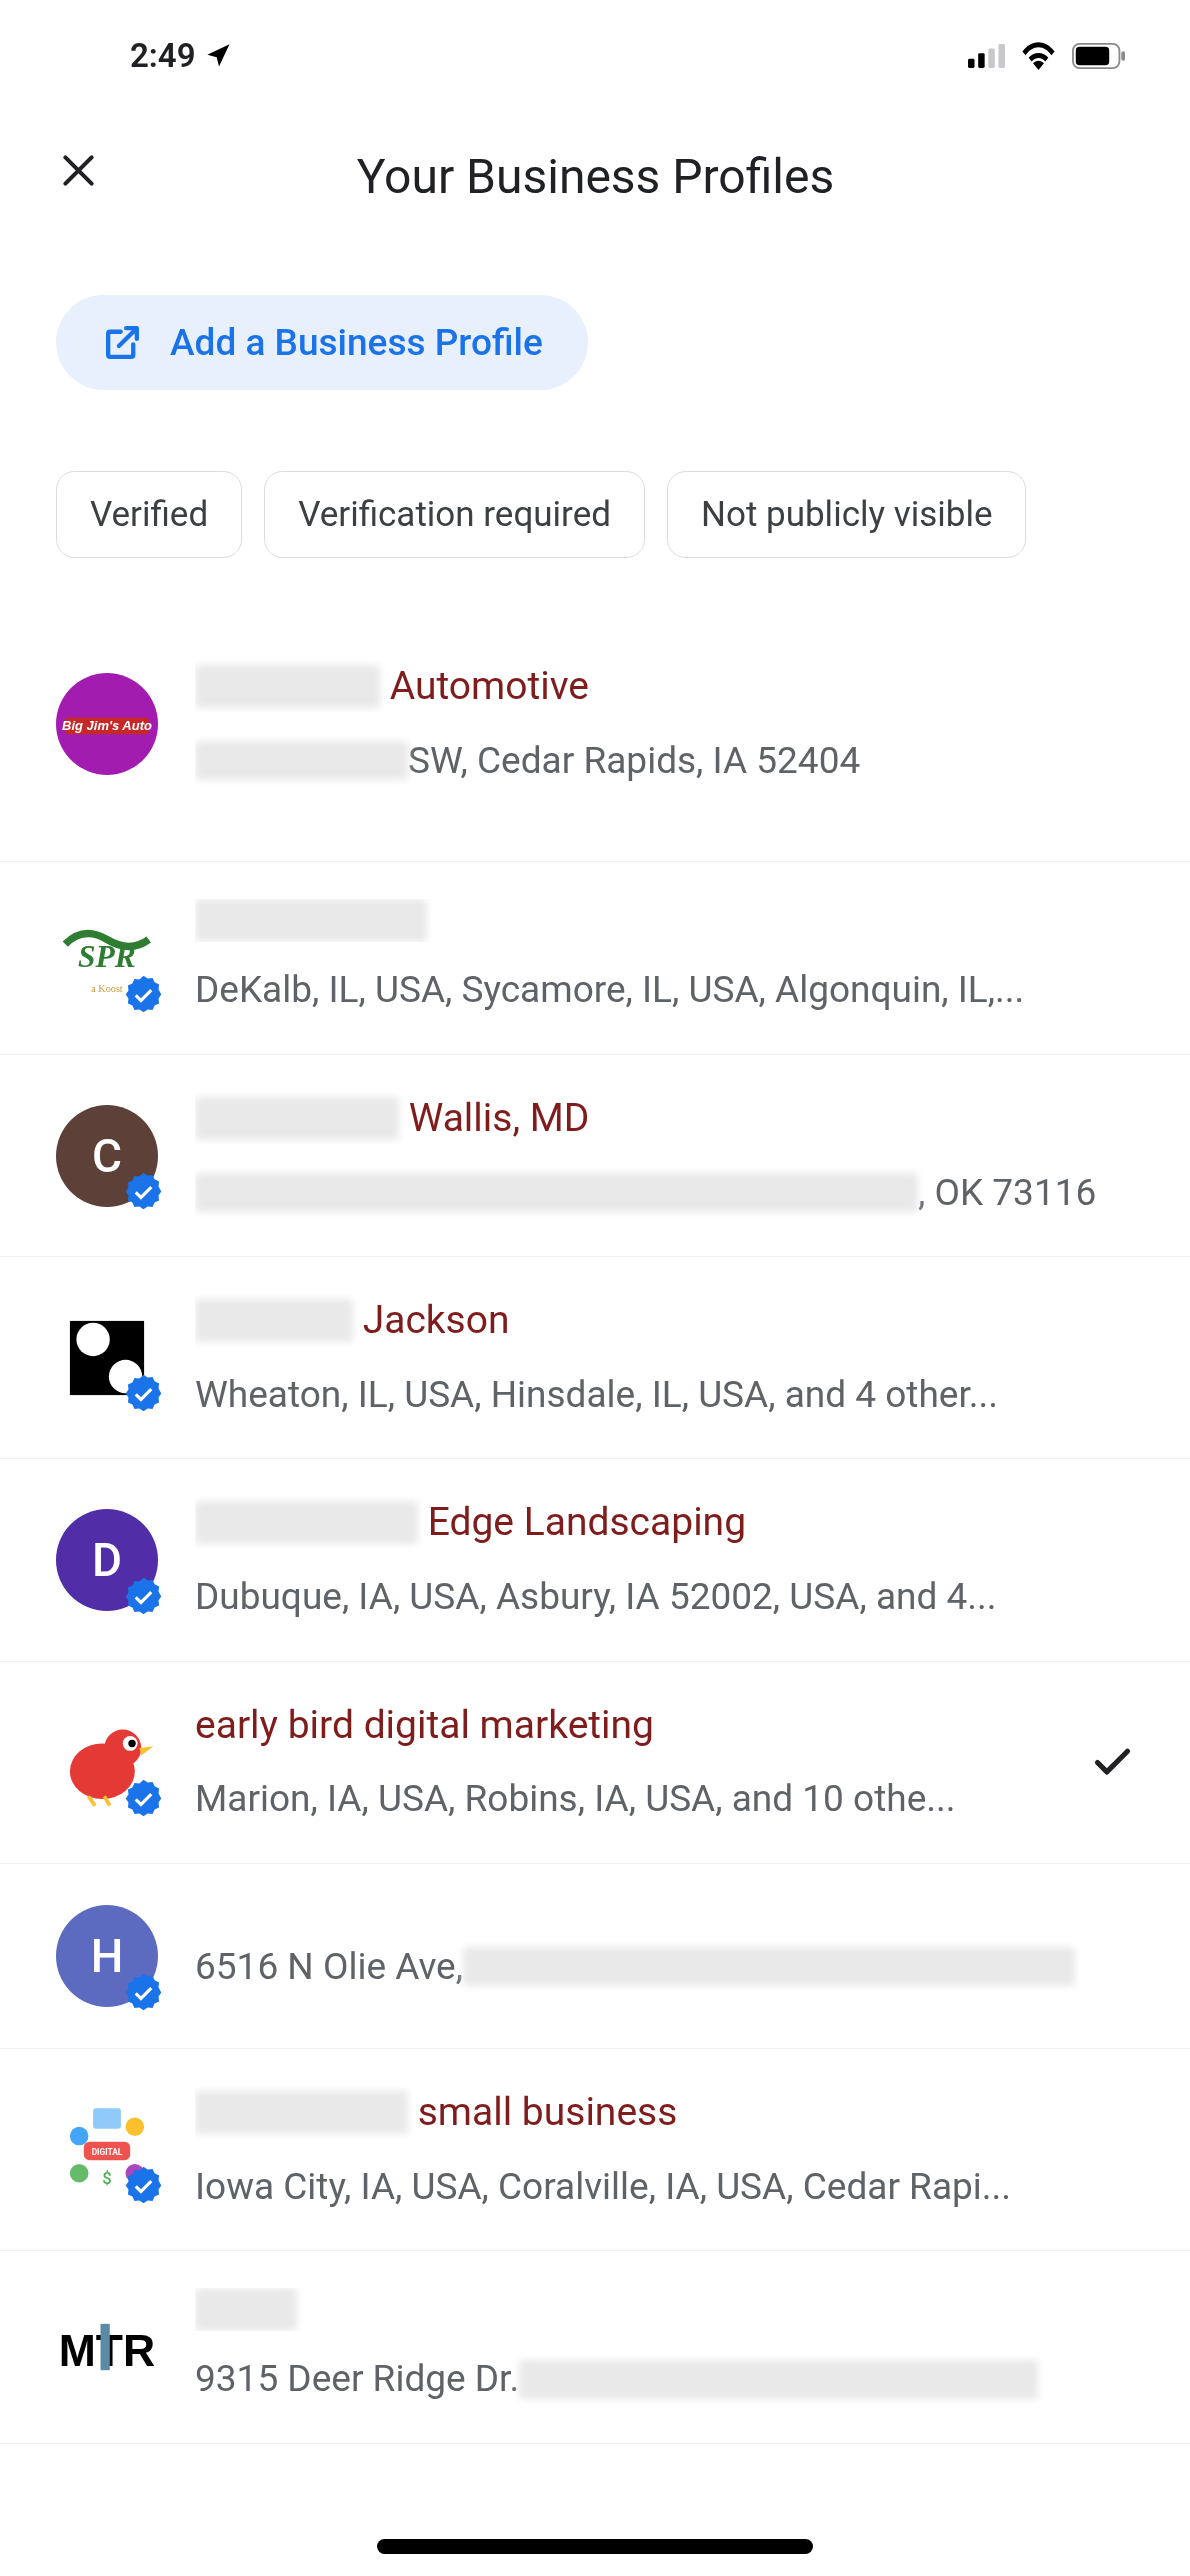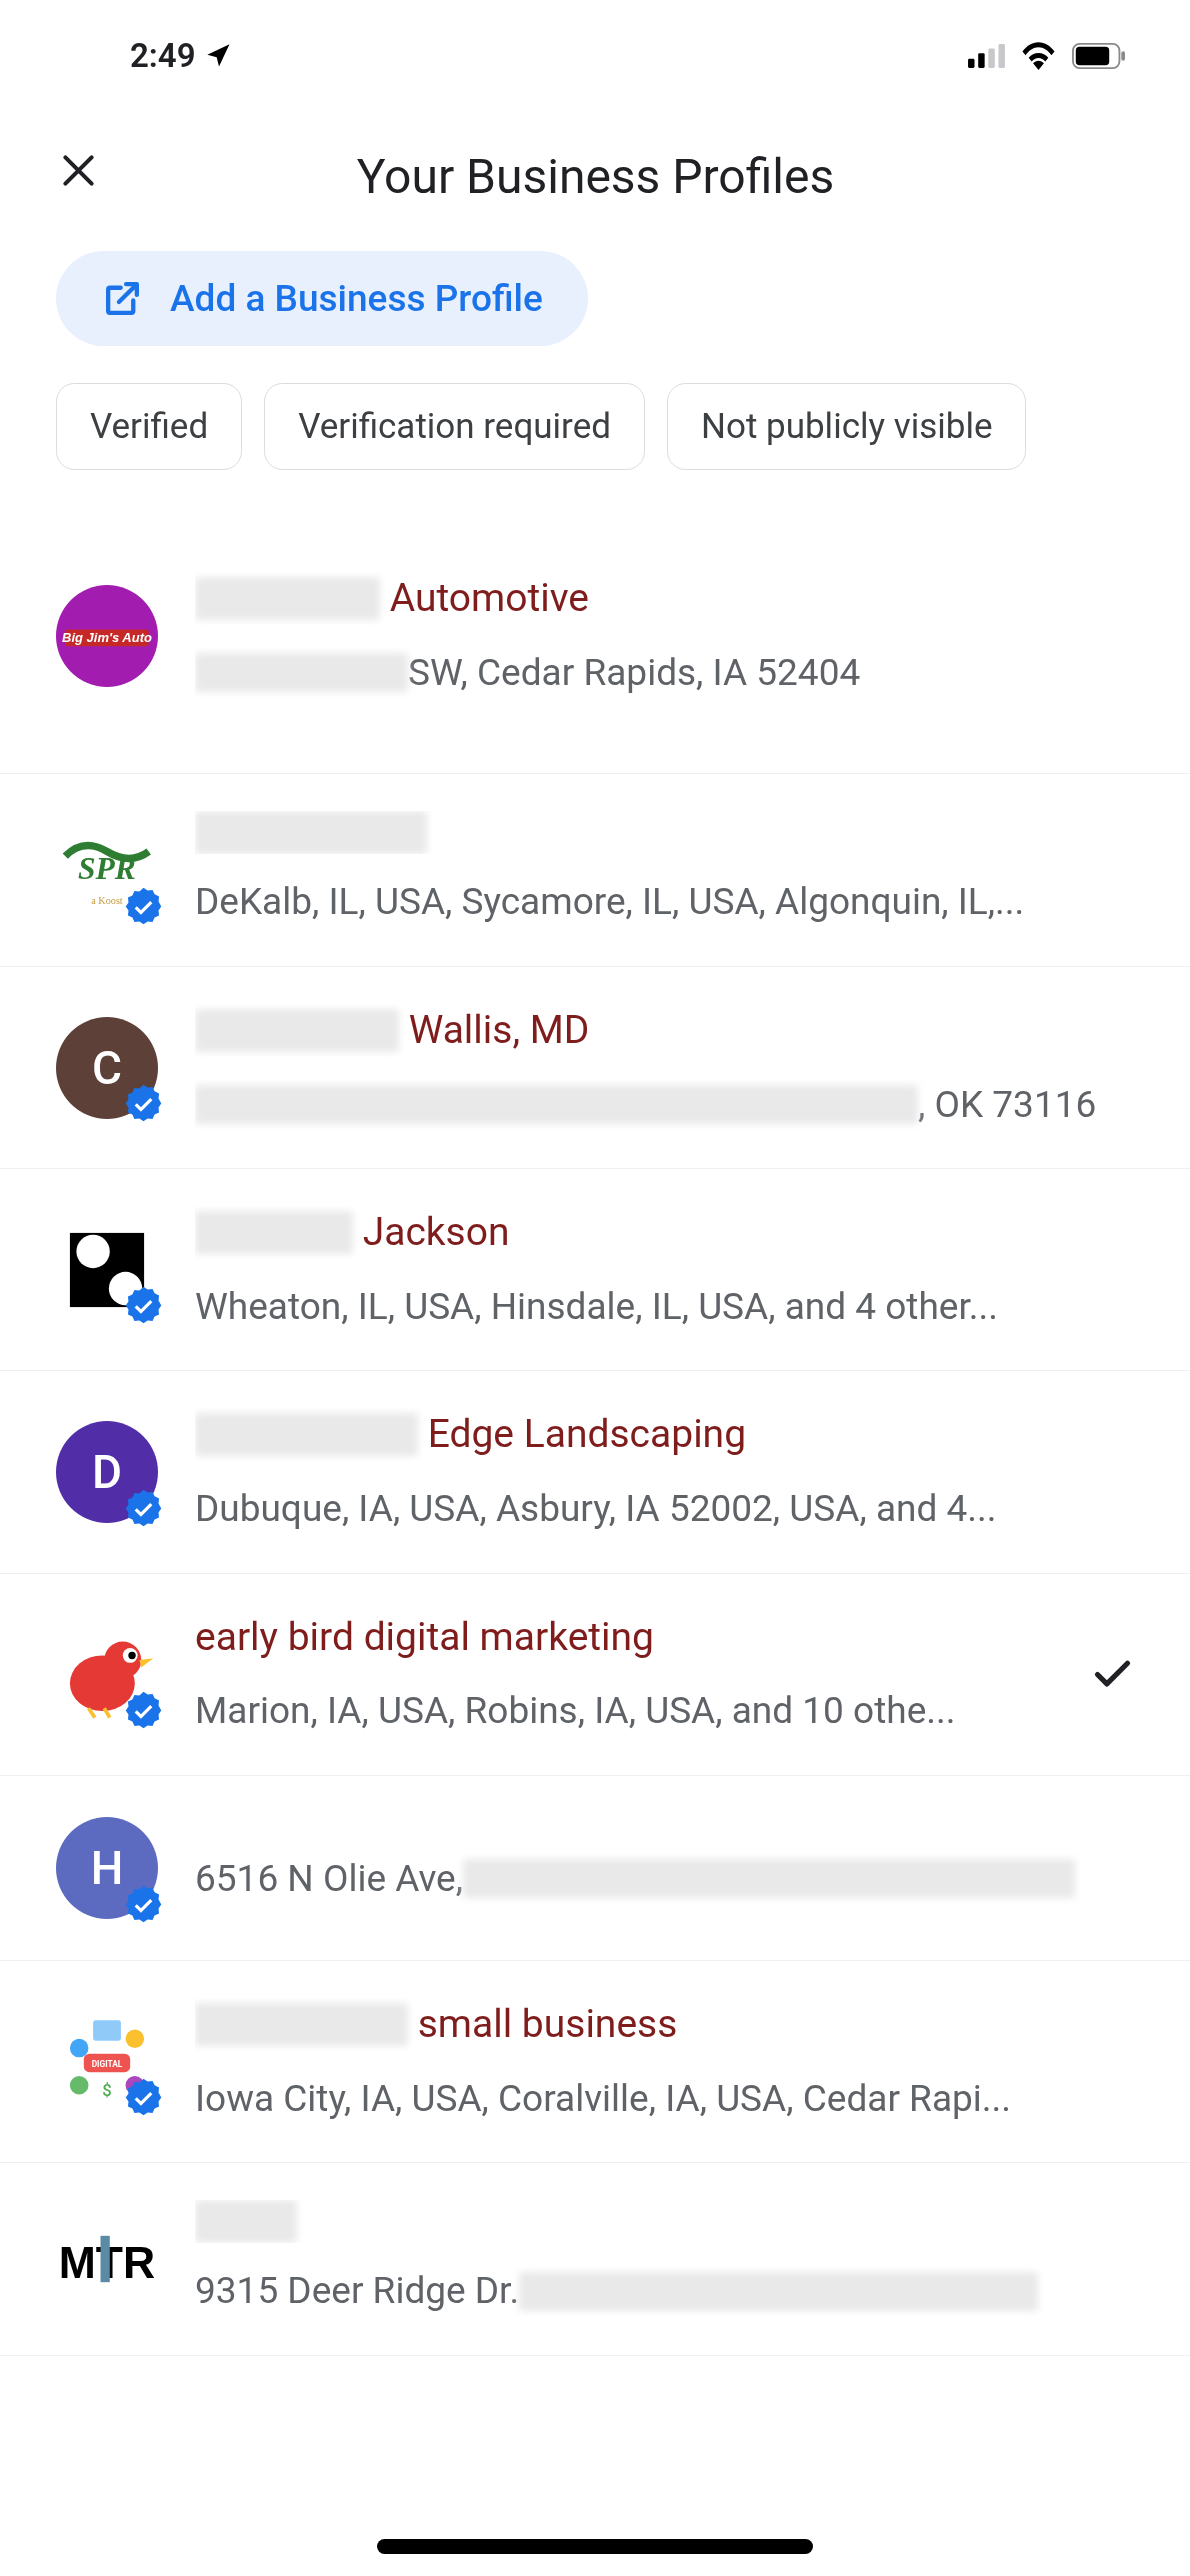"Add a Business Profile" .add-chip { margin-top: none -> 44px }
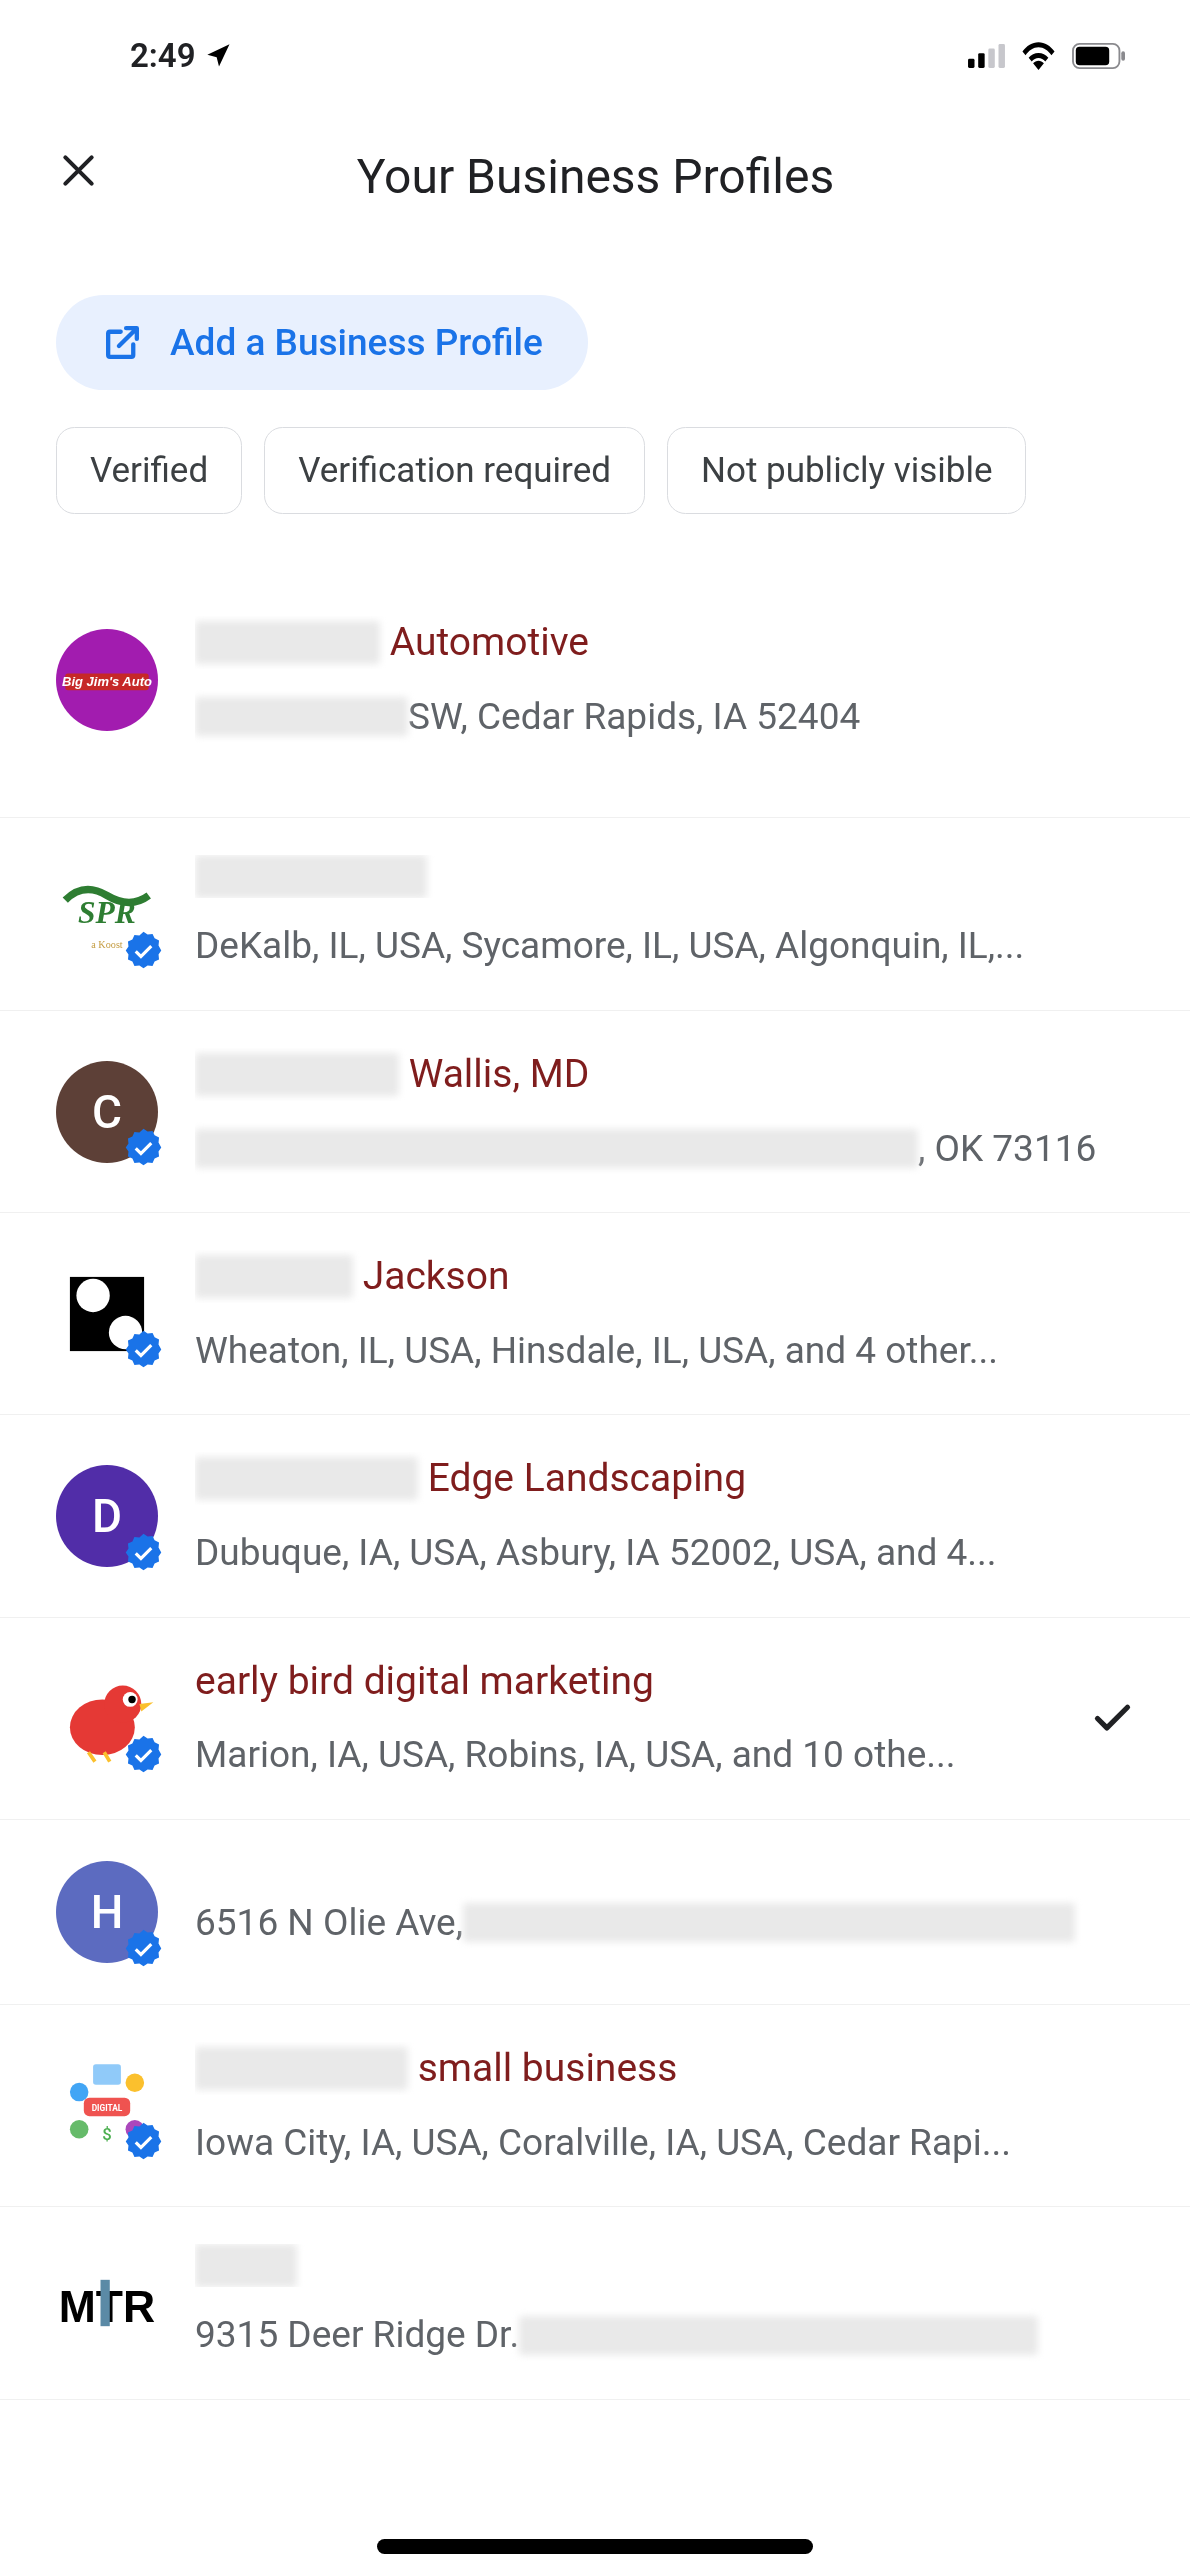"Verified" .filter-chip { margin-top: none -> 44px }
